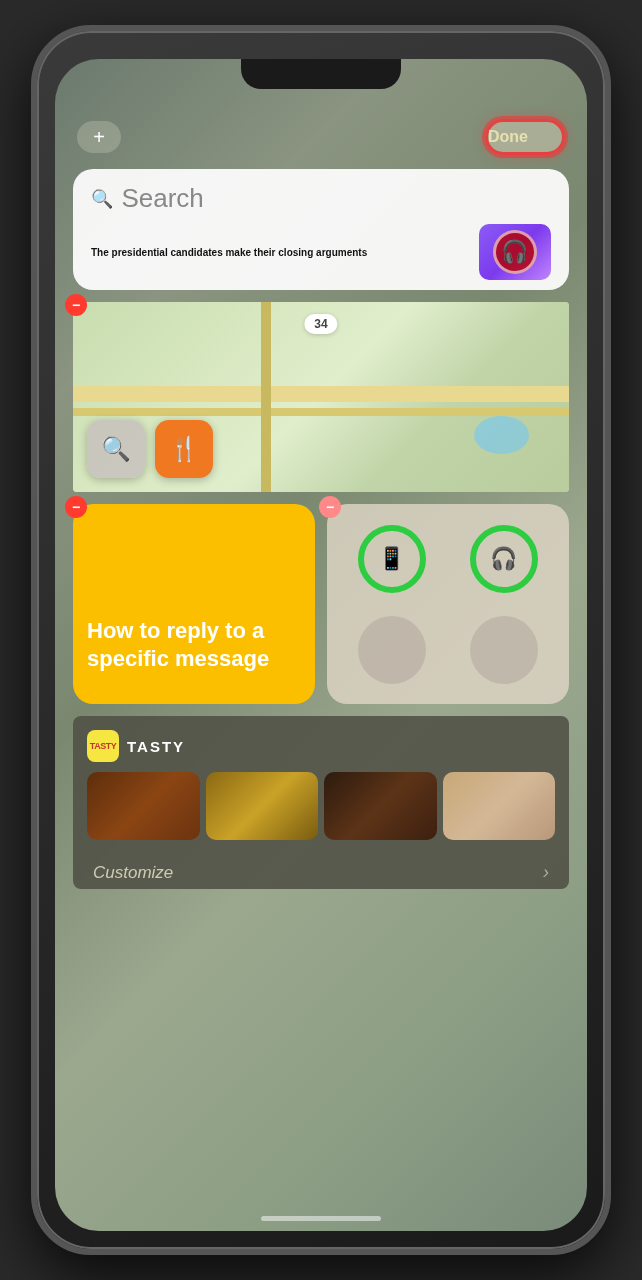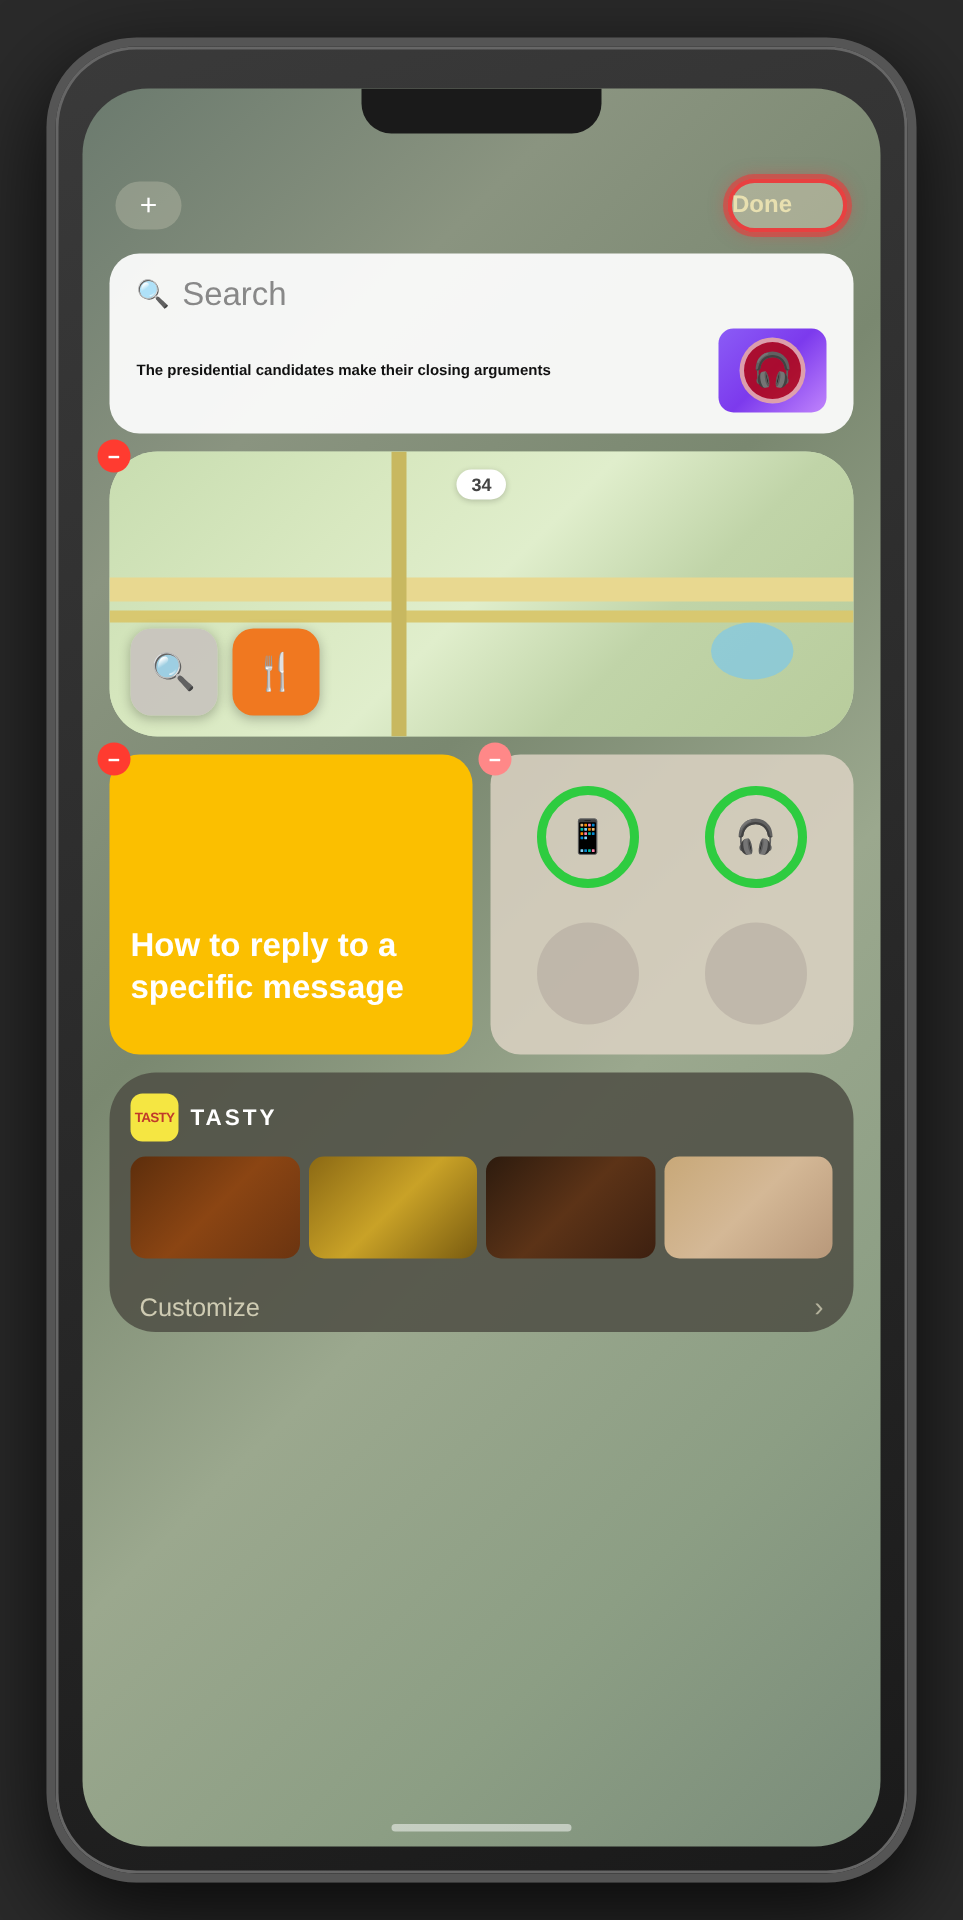"Search" .search-text { font-size: 22px -> 26px }
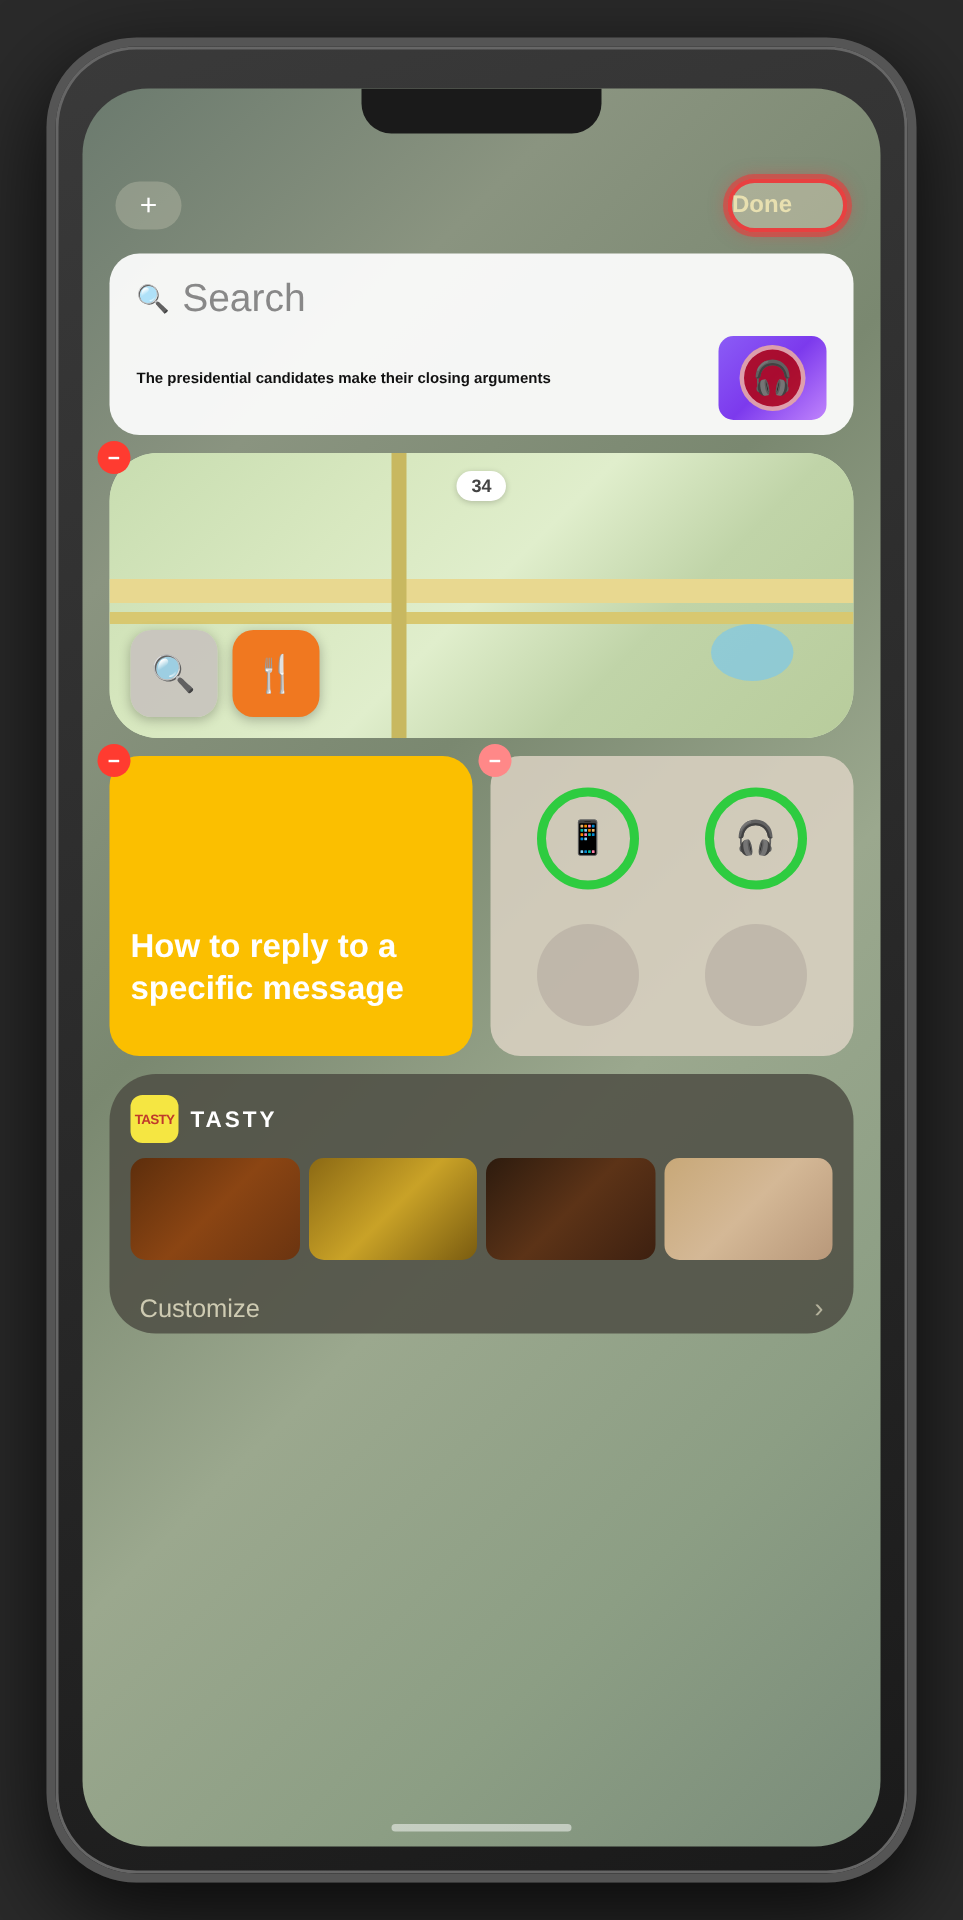"34" .maps-widget { border-radius: 32px -> 4px }
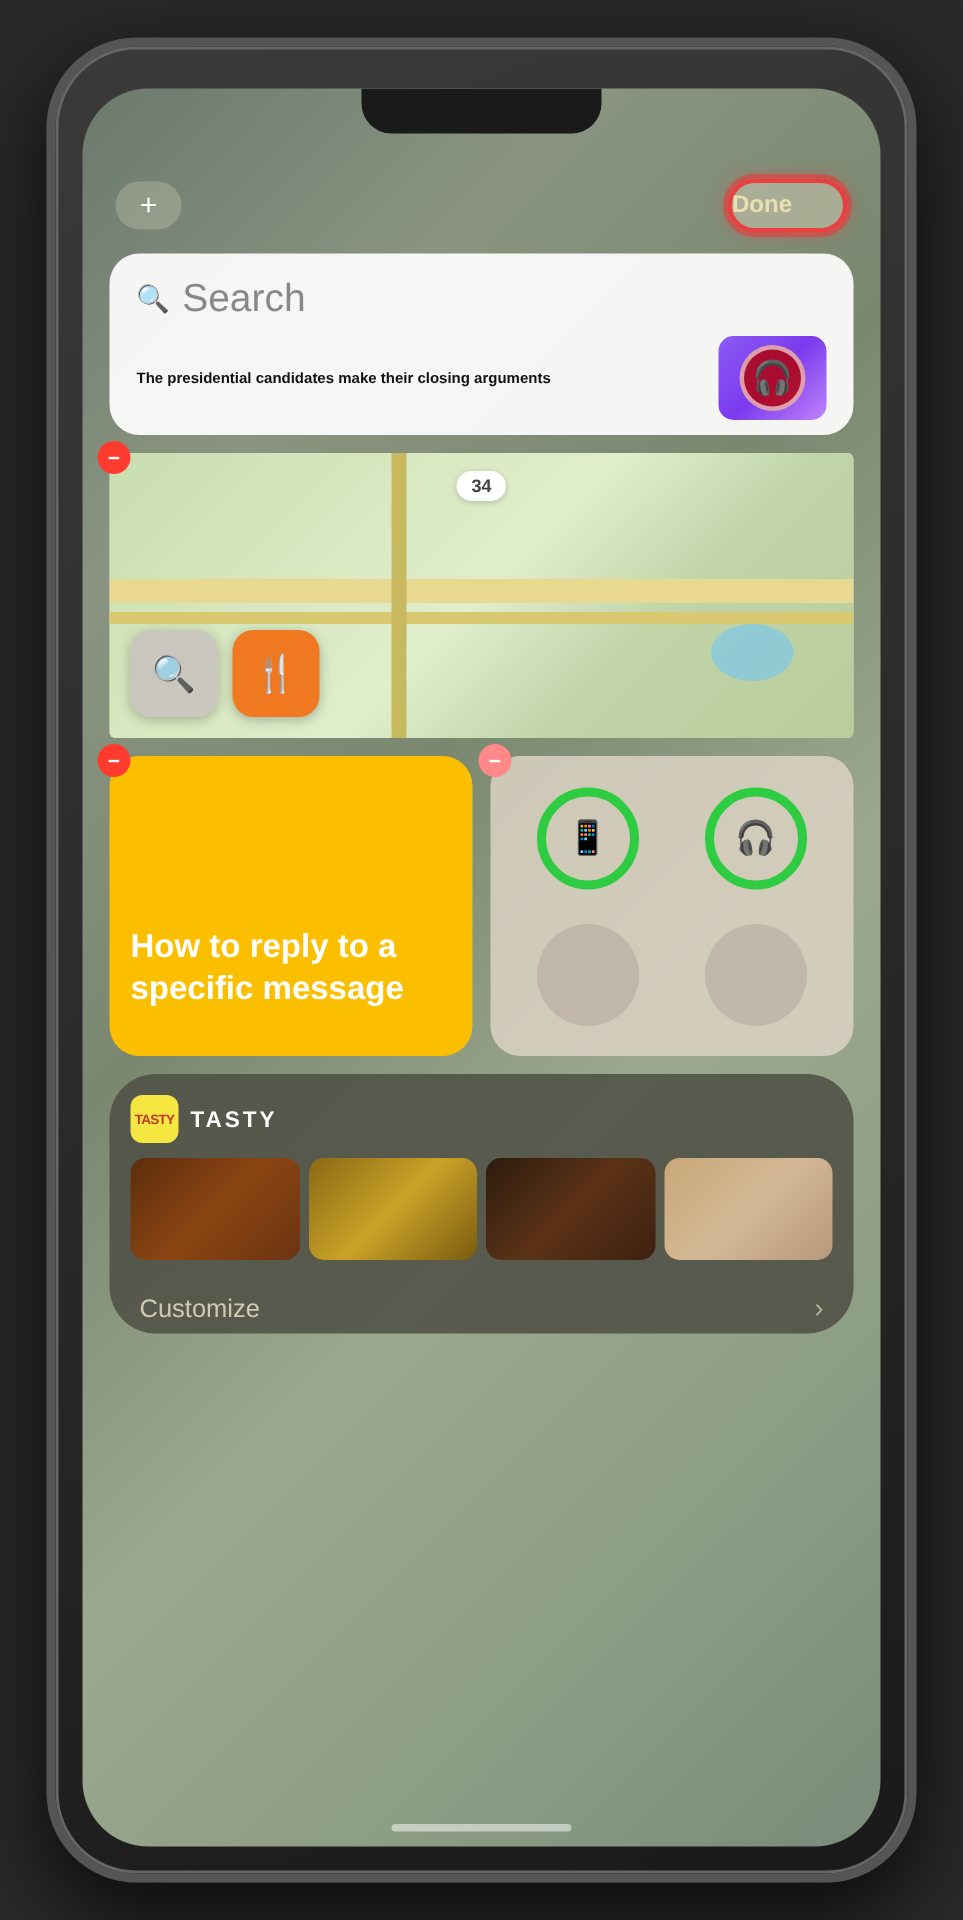"TASTY" .tasty-widget { border-radius: 31px -> 8px }
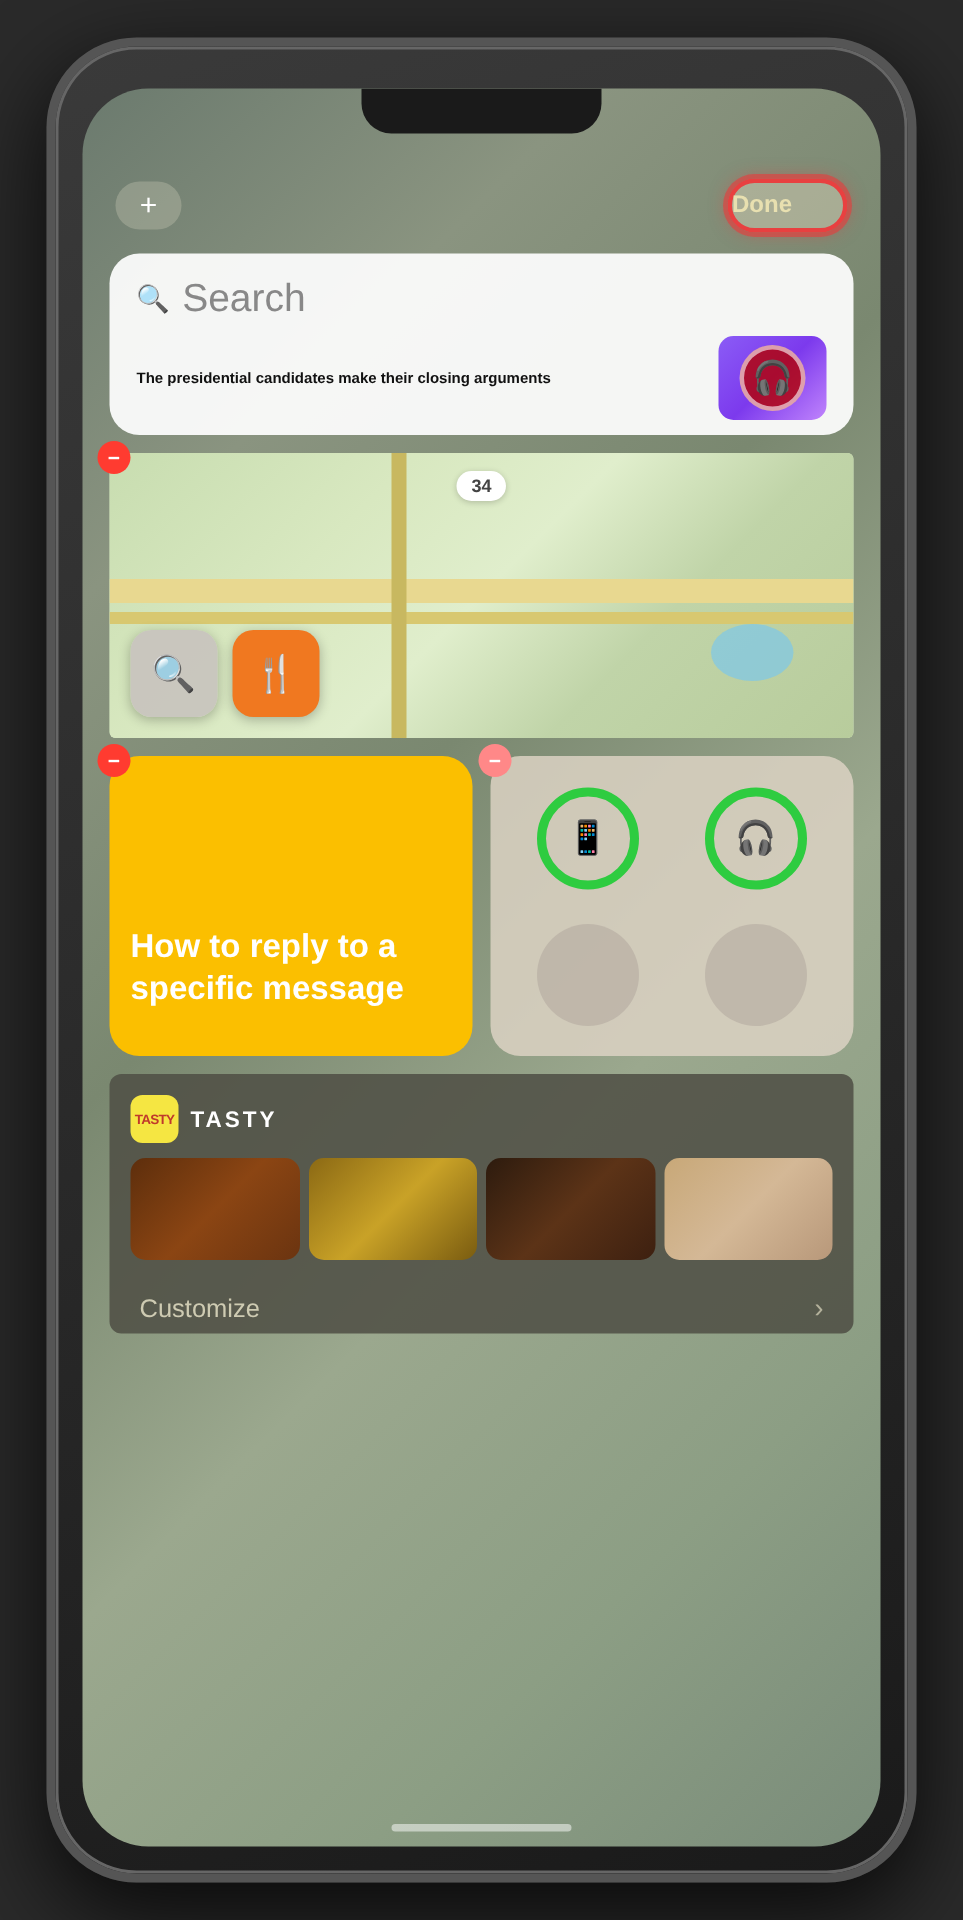"Customize" .customize-bar { font-style: none -> italic }
